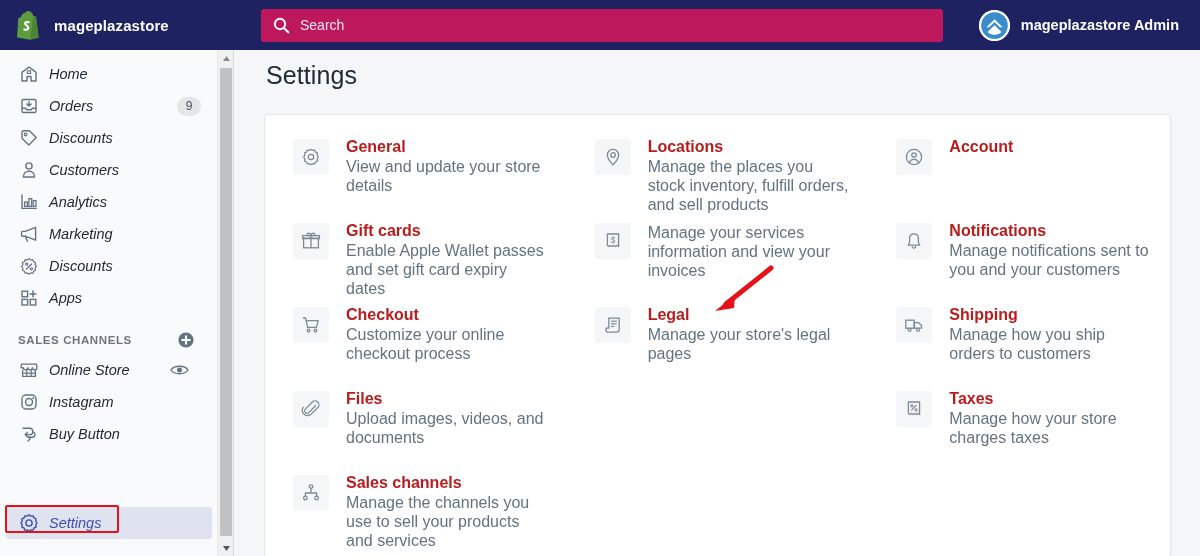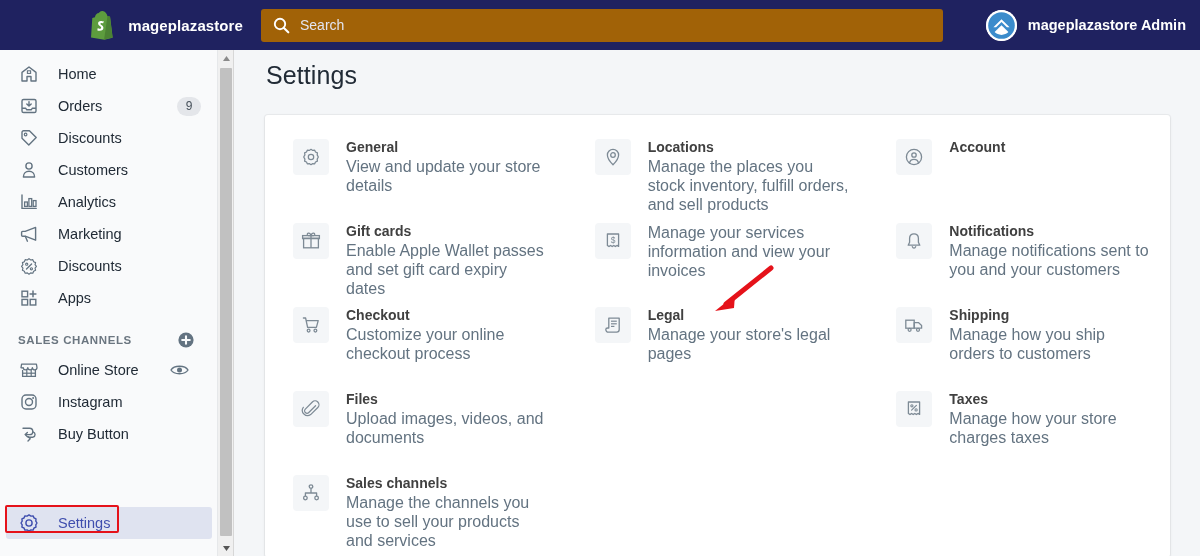"mageplazastore" .brand { justify-content: flex-end -> none }
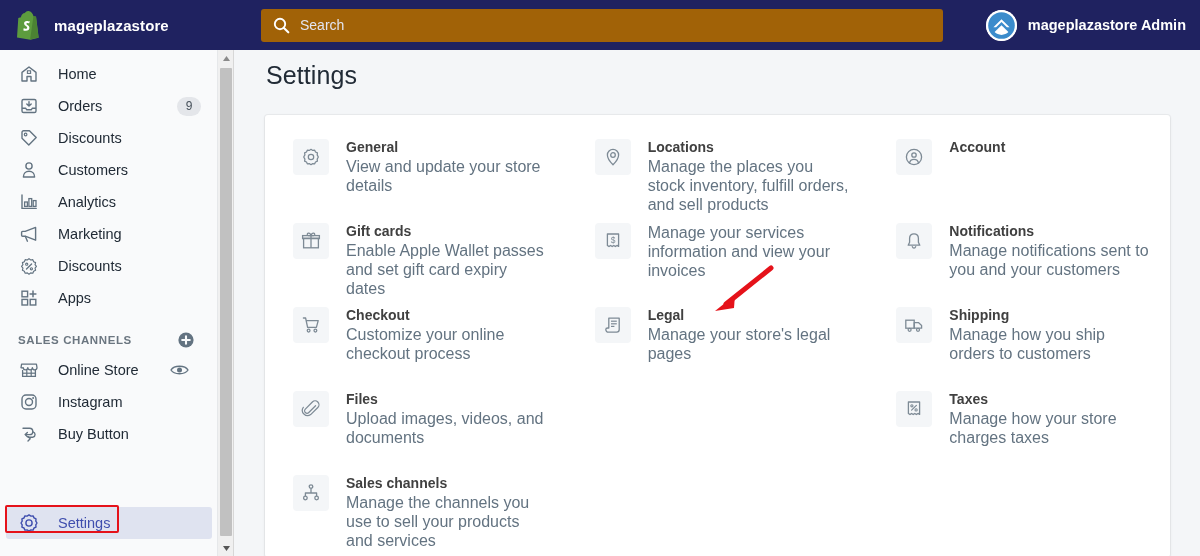"Search" .searchwrap { background: #a16207 -> #be185d }
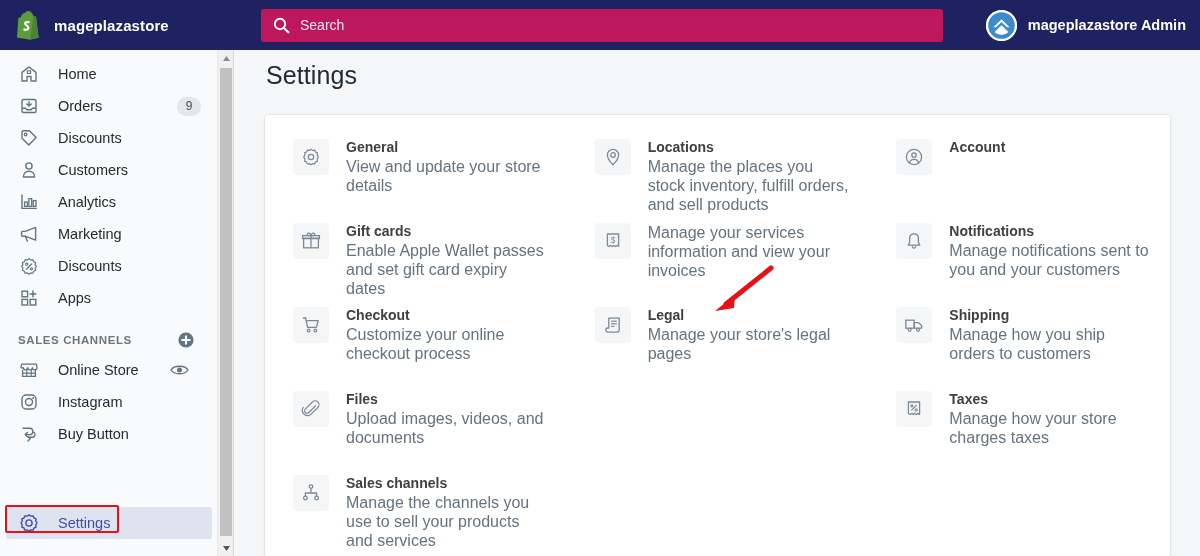"mageplazastore Admin" .accountwrap { right: 14px -> 21px }
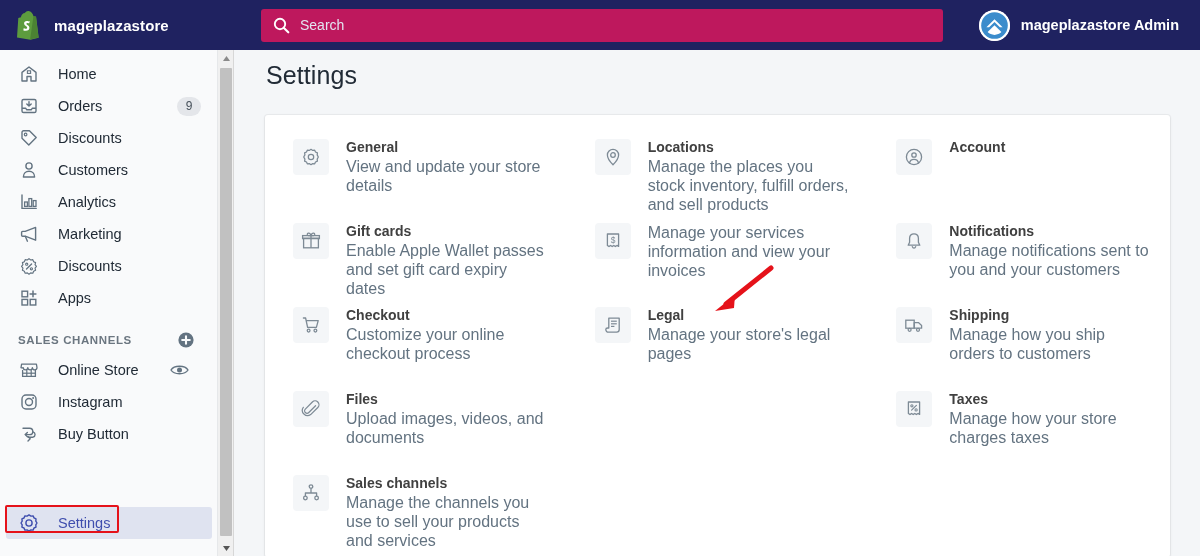"Home" .nav-label { font-style: none -> italic; margin-left: 19px -> 10px }
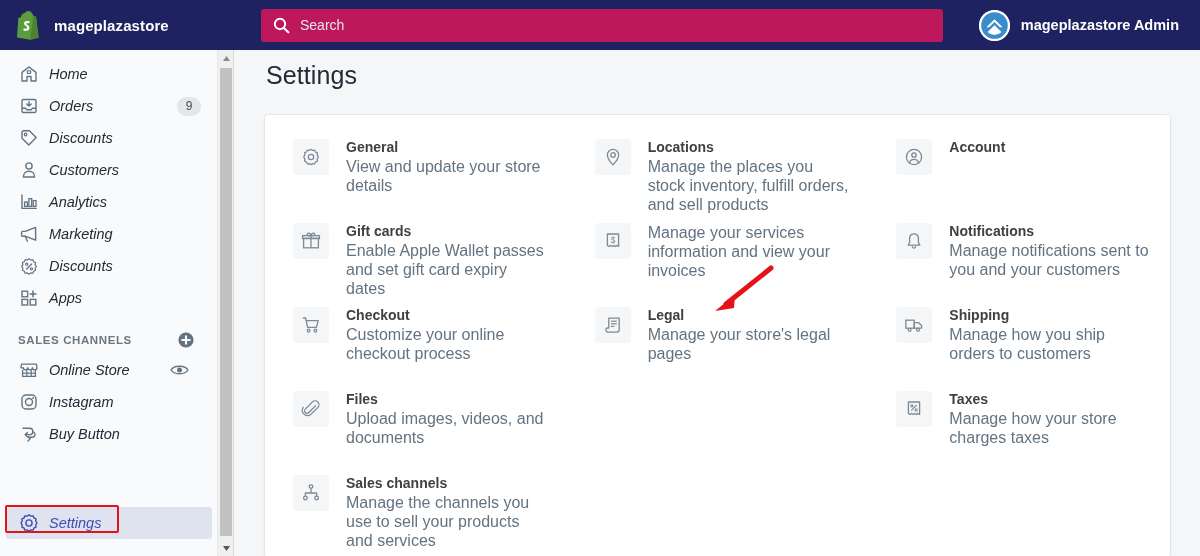"General" .cell-title { color: #404040 -> #b91c1c; font-size: 14px -> 16px }
